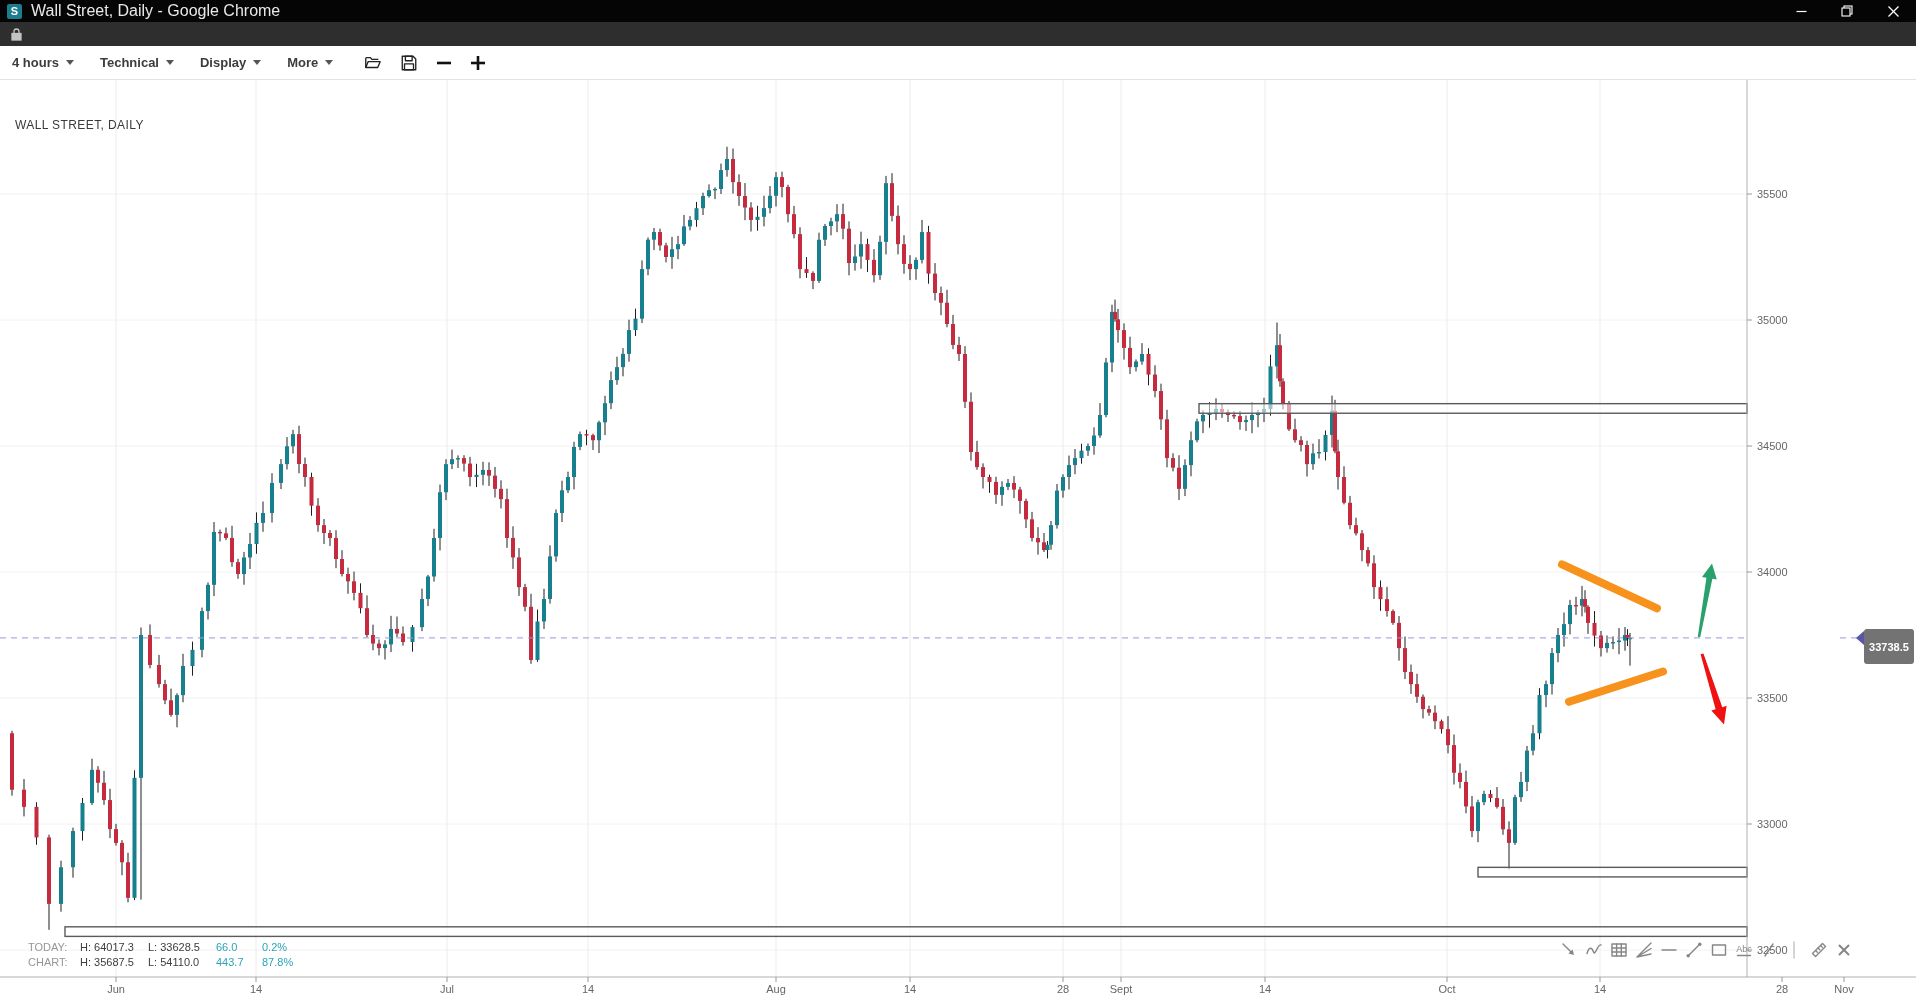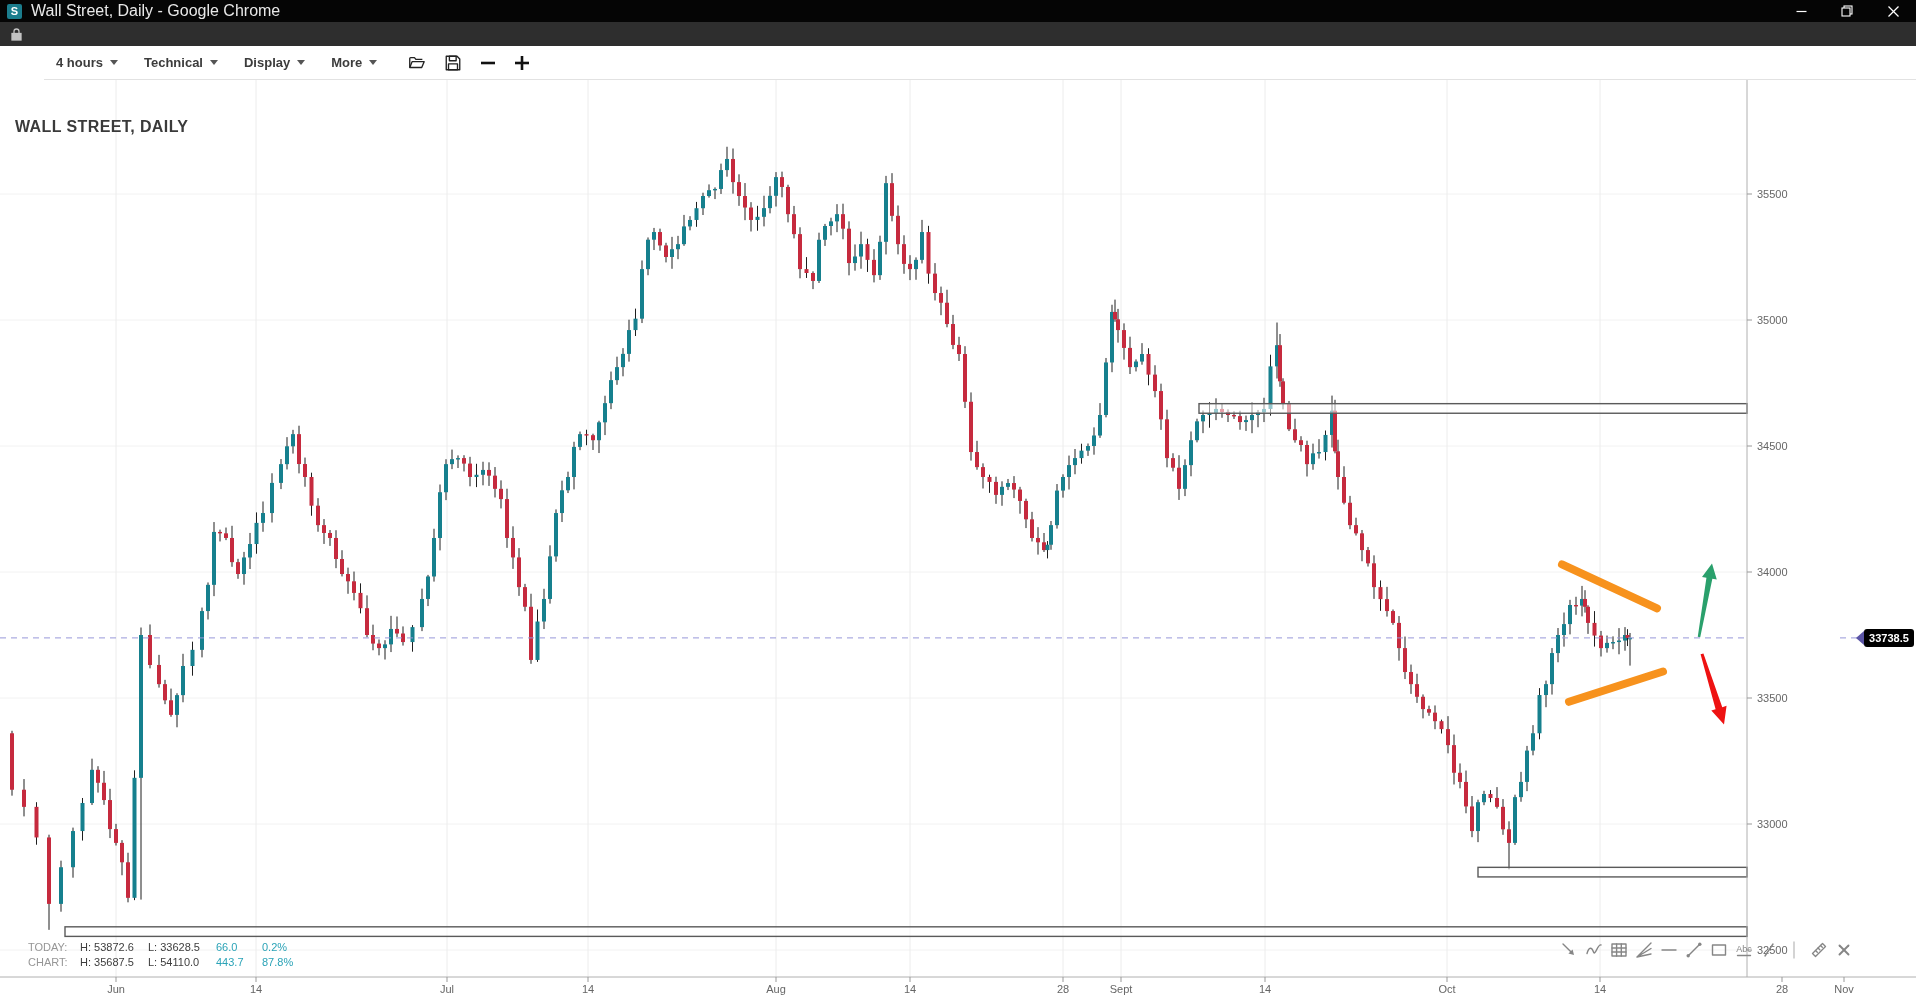"4 hours" .toolbar { margin-left: 44px -> none }
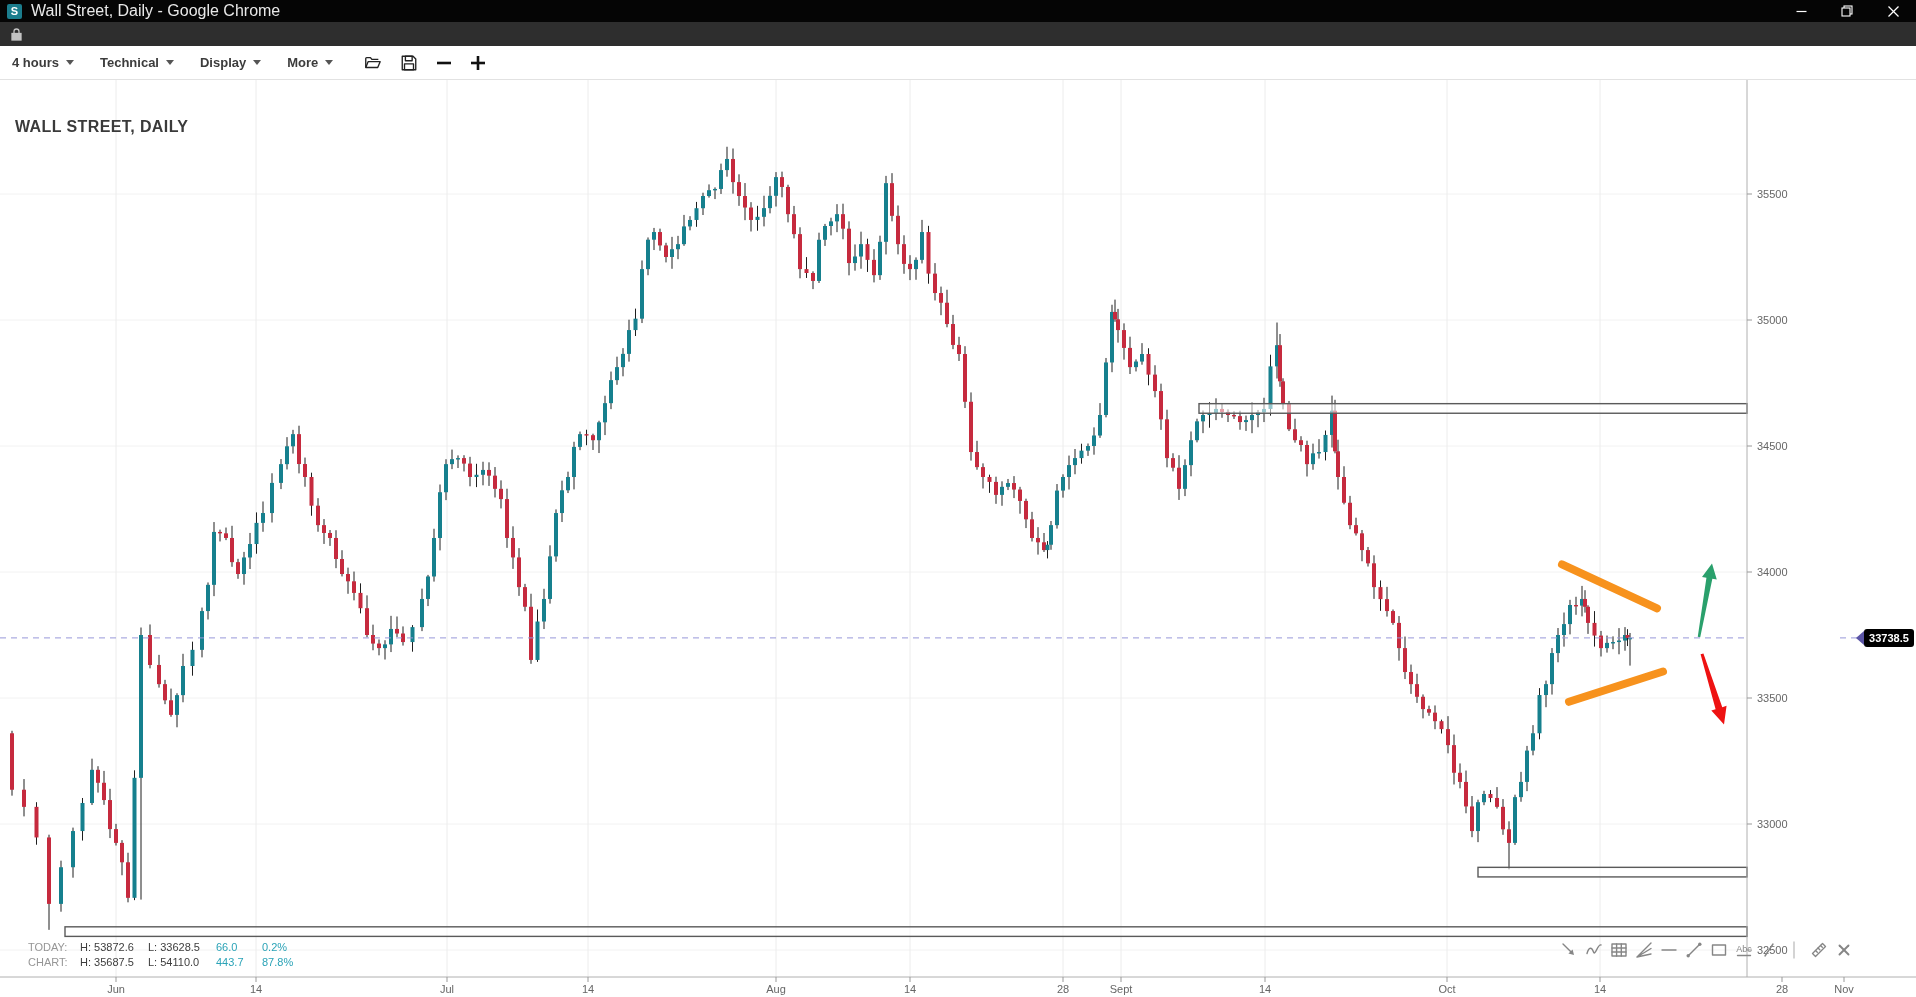"WALL STREET, DAILY" .chart-title { font-size: 16px -> 12px; font-weight: bold -> normal }
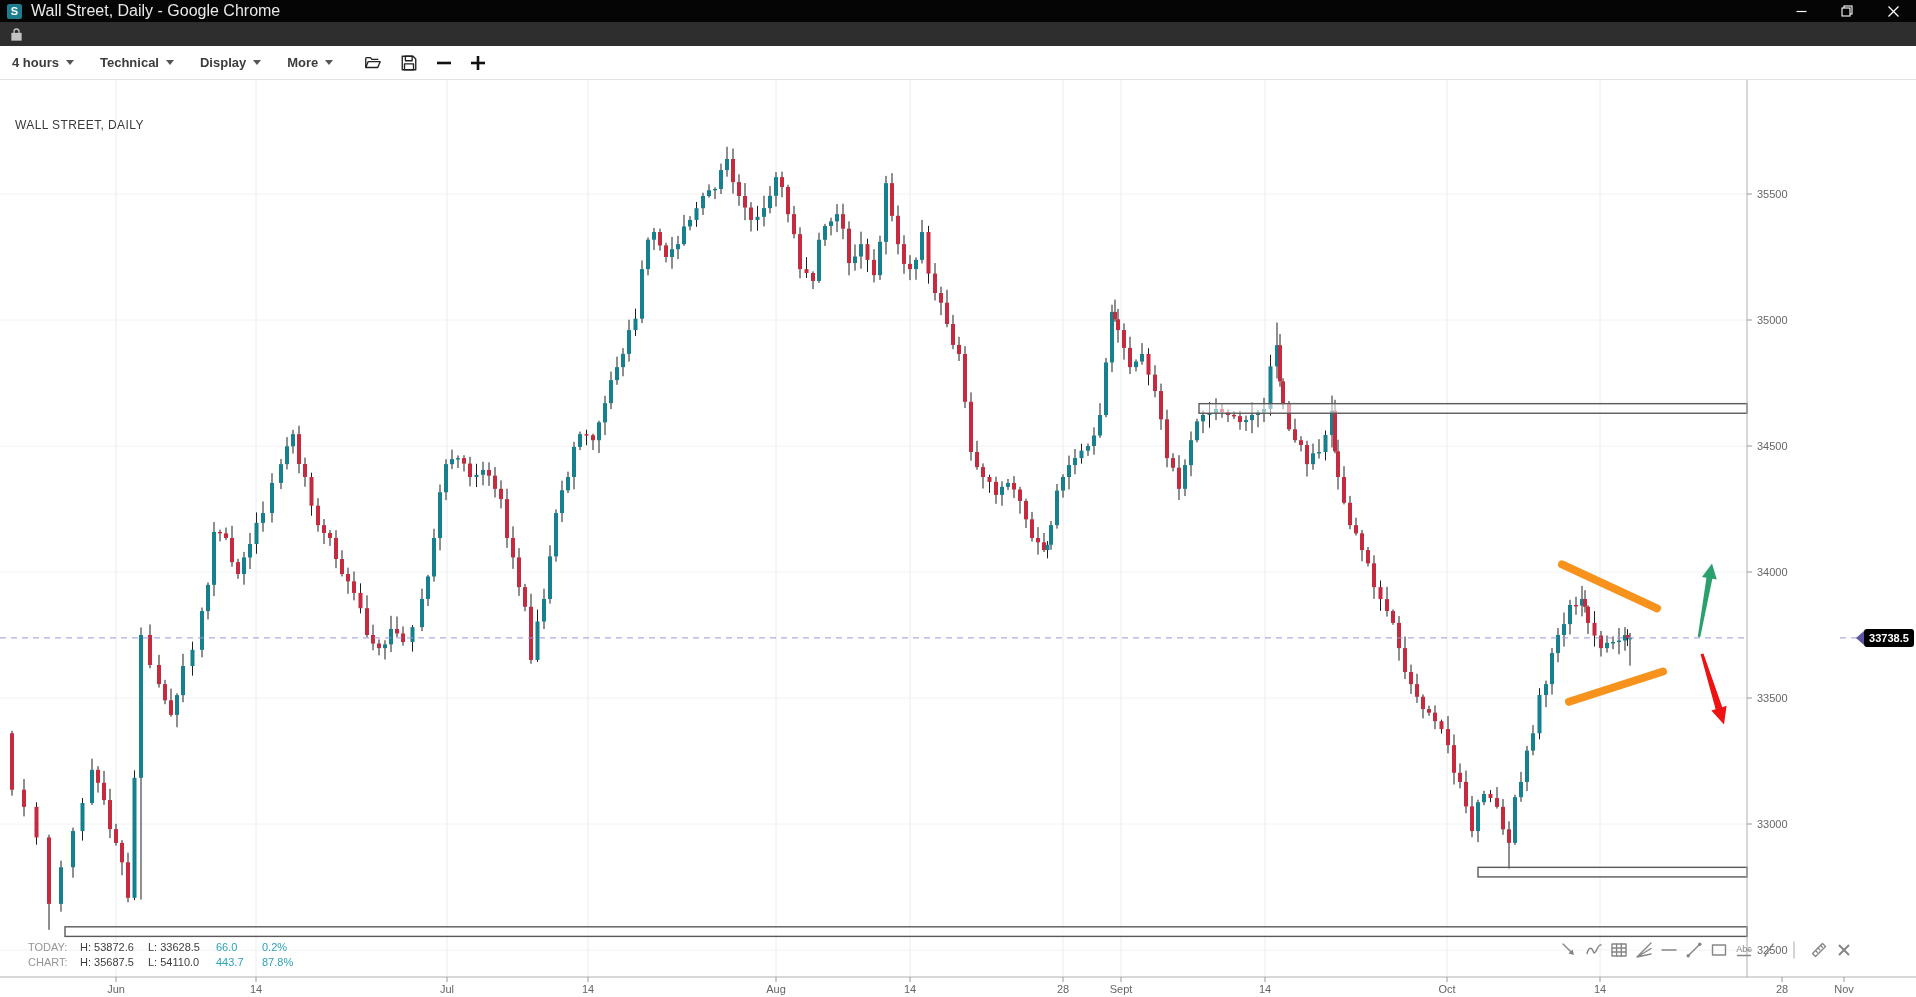"33738.5" .price-tag { background: #000000 -> #737373; height: 18px -> 35px }
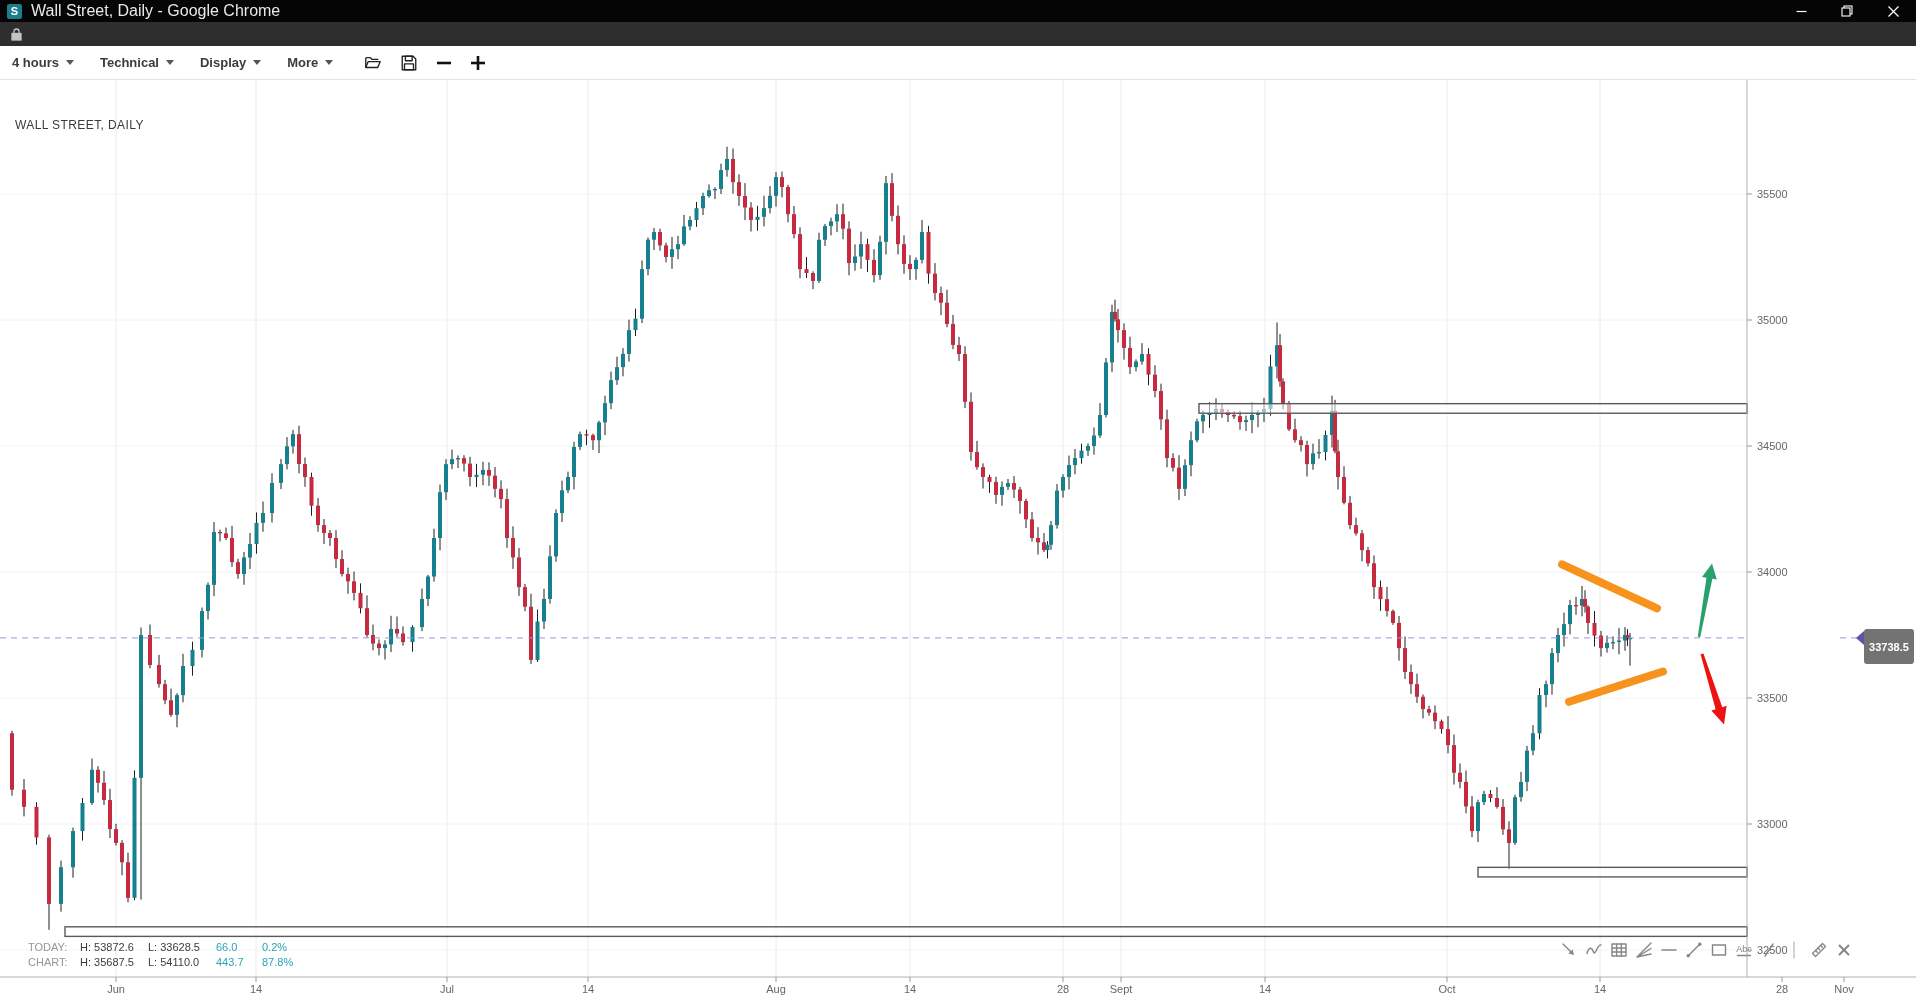"H: 53872.6" span.st-hl { text: 53872.6 -> 64017.3 }
